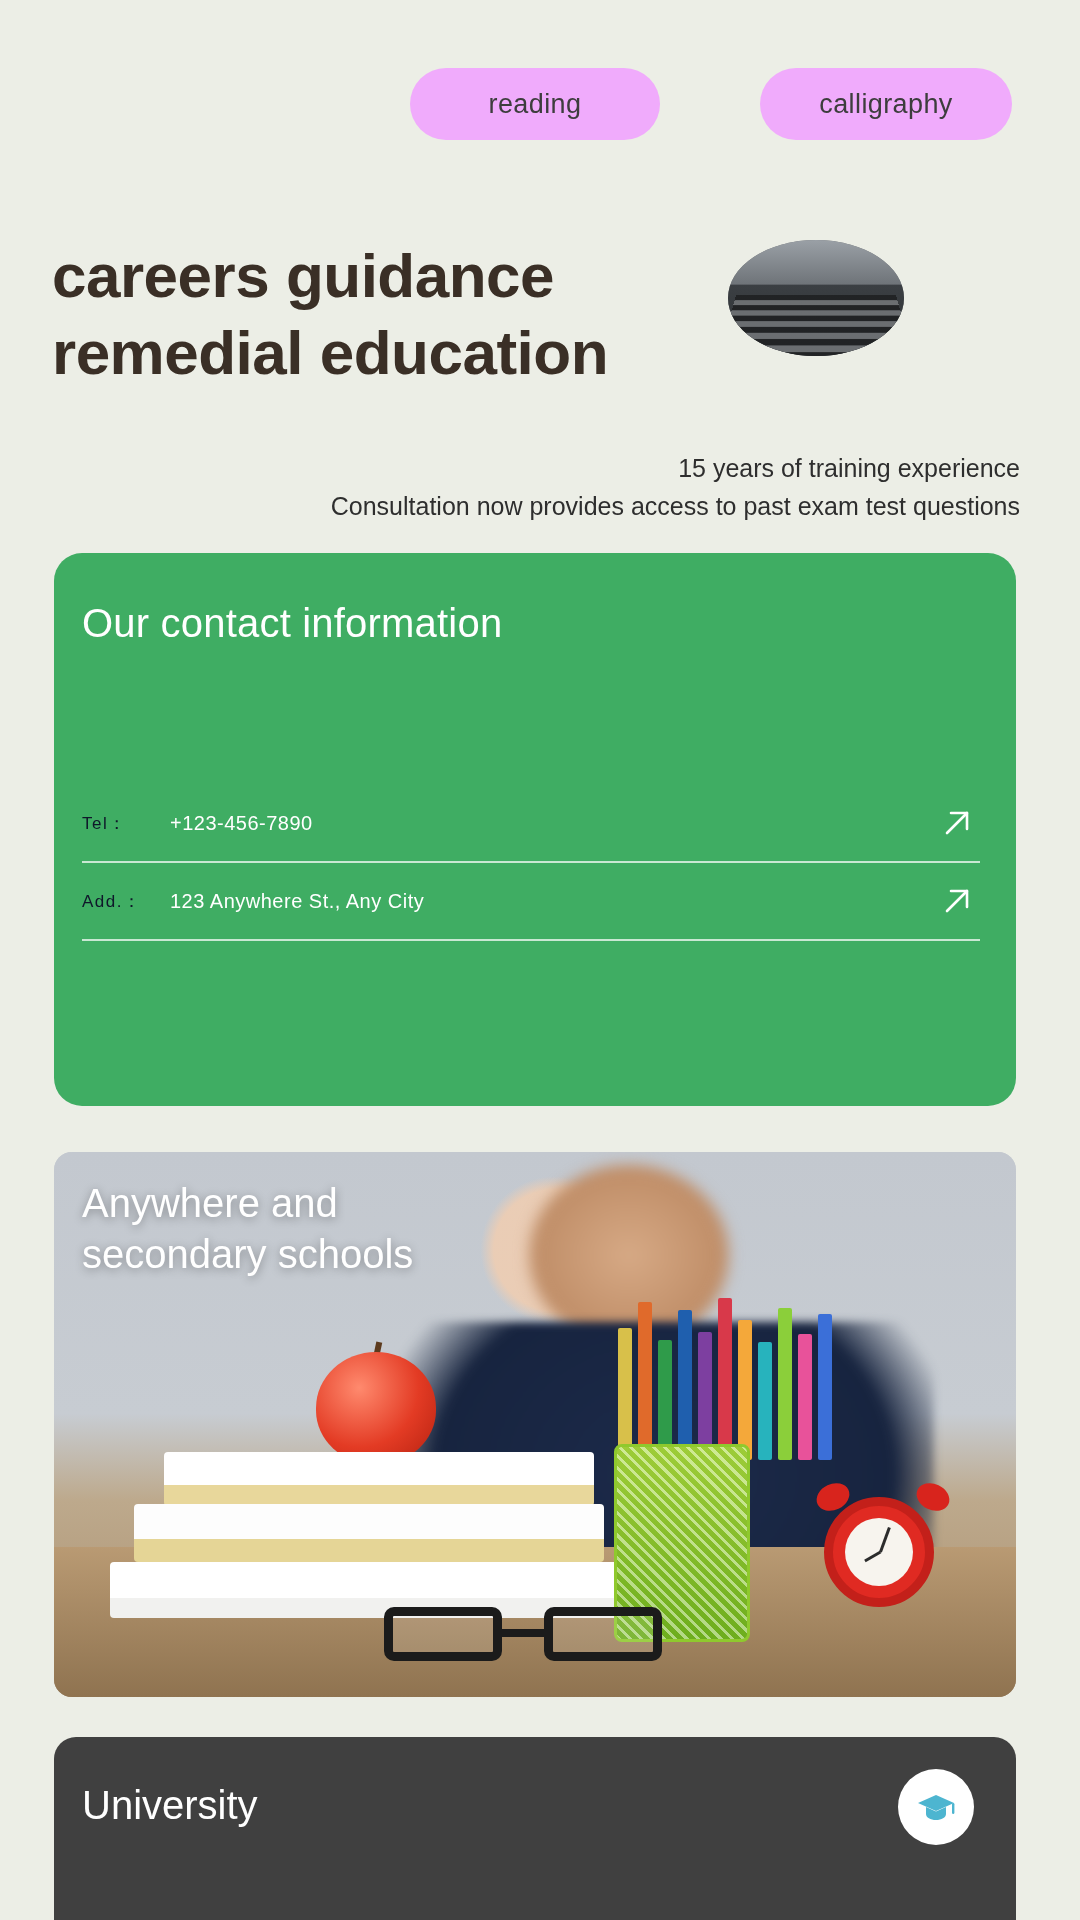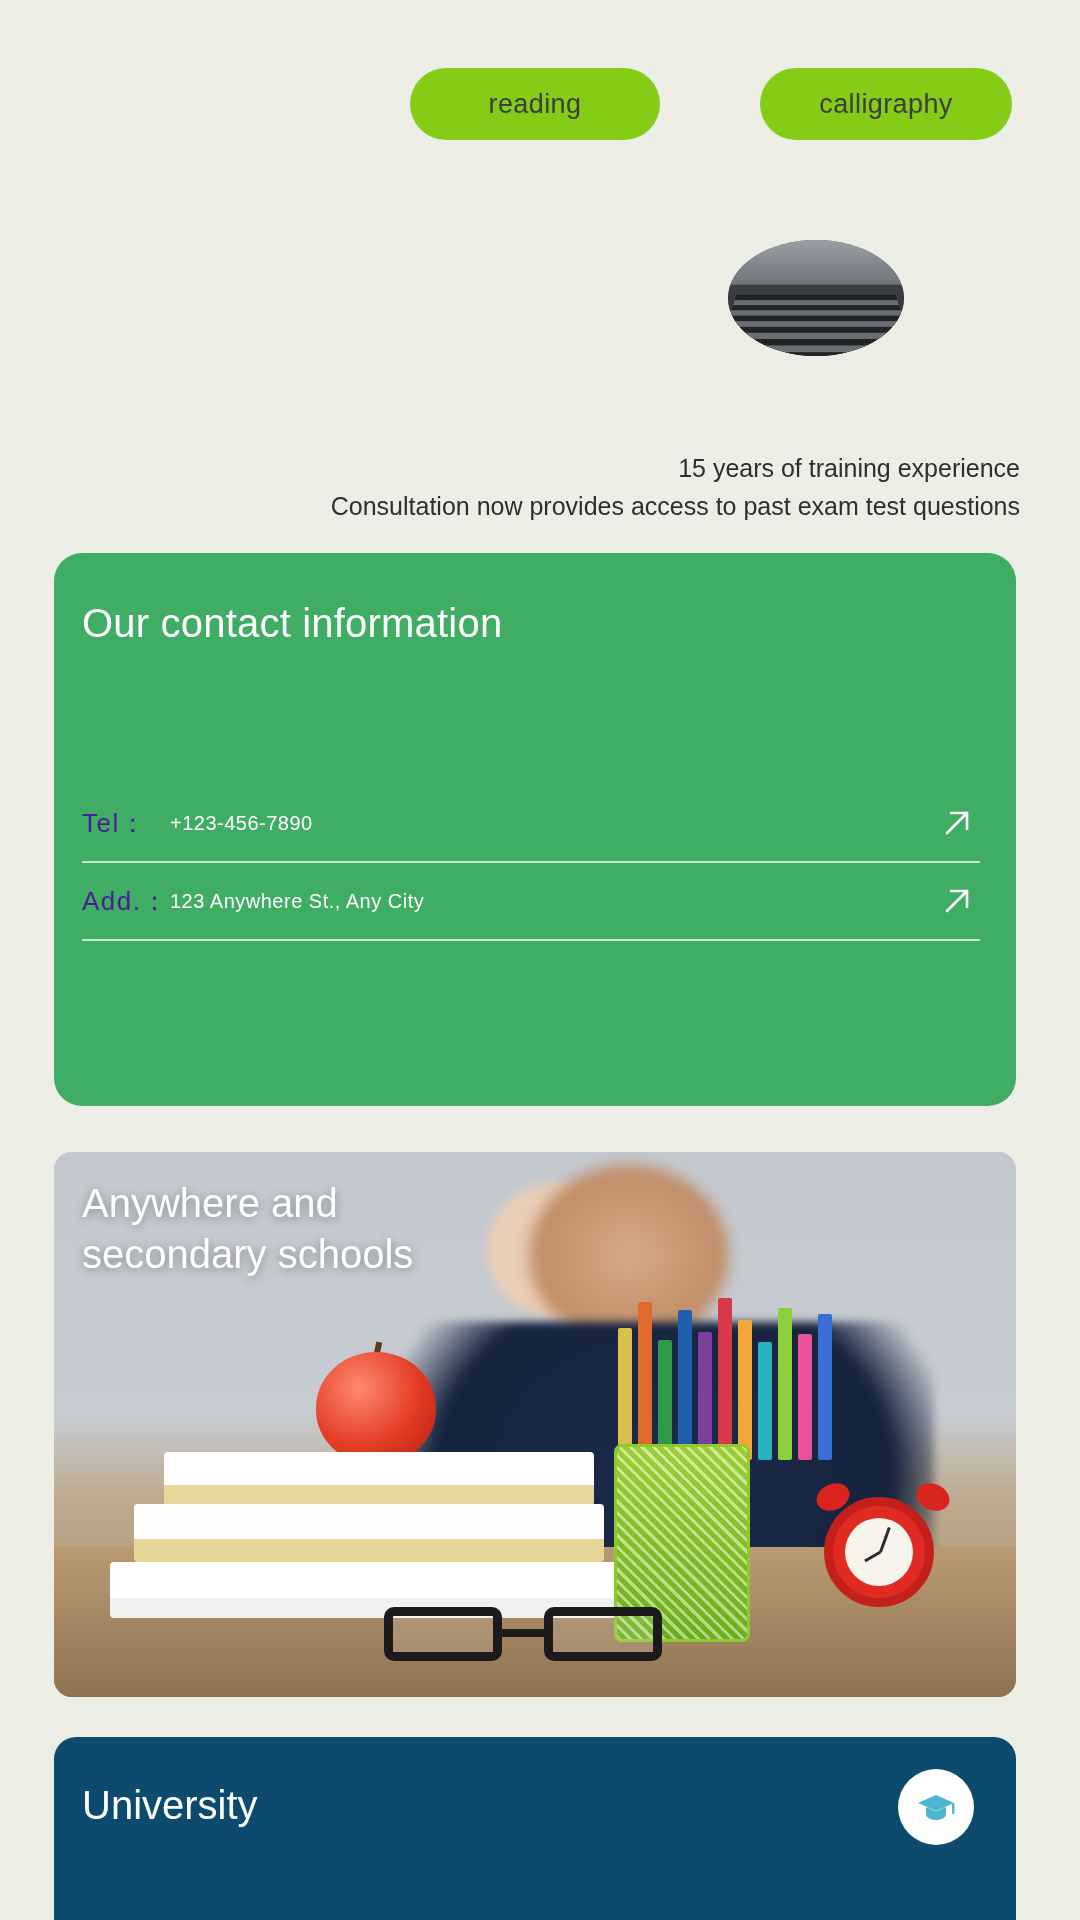"reading" .chip { background: #84cc16 -> #f0abfc }
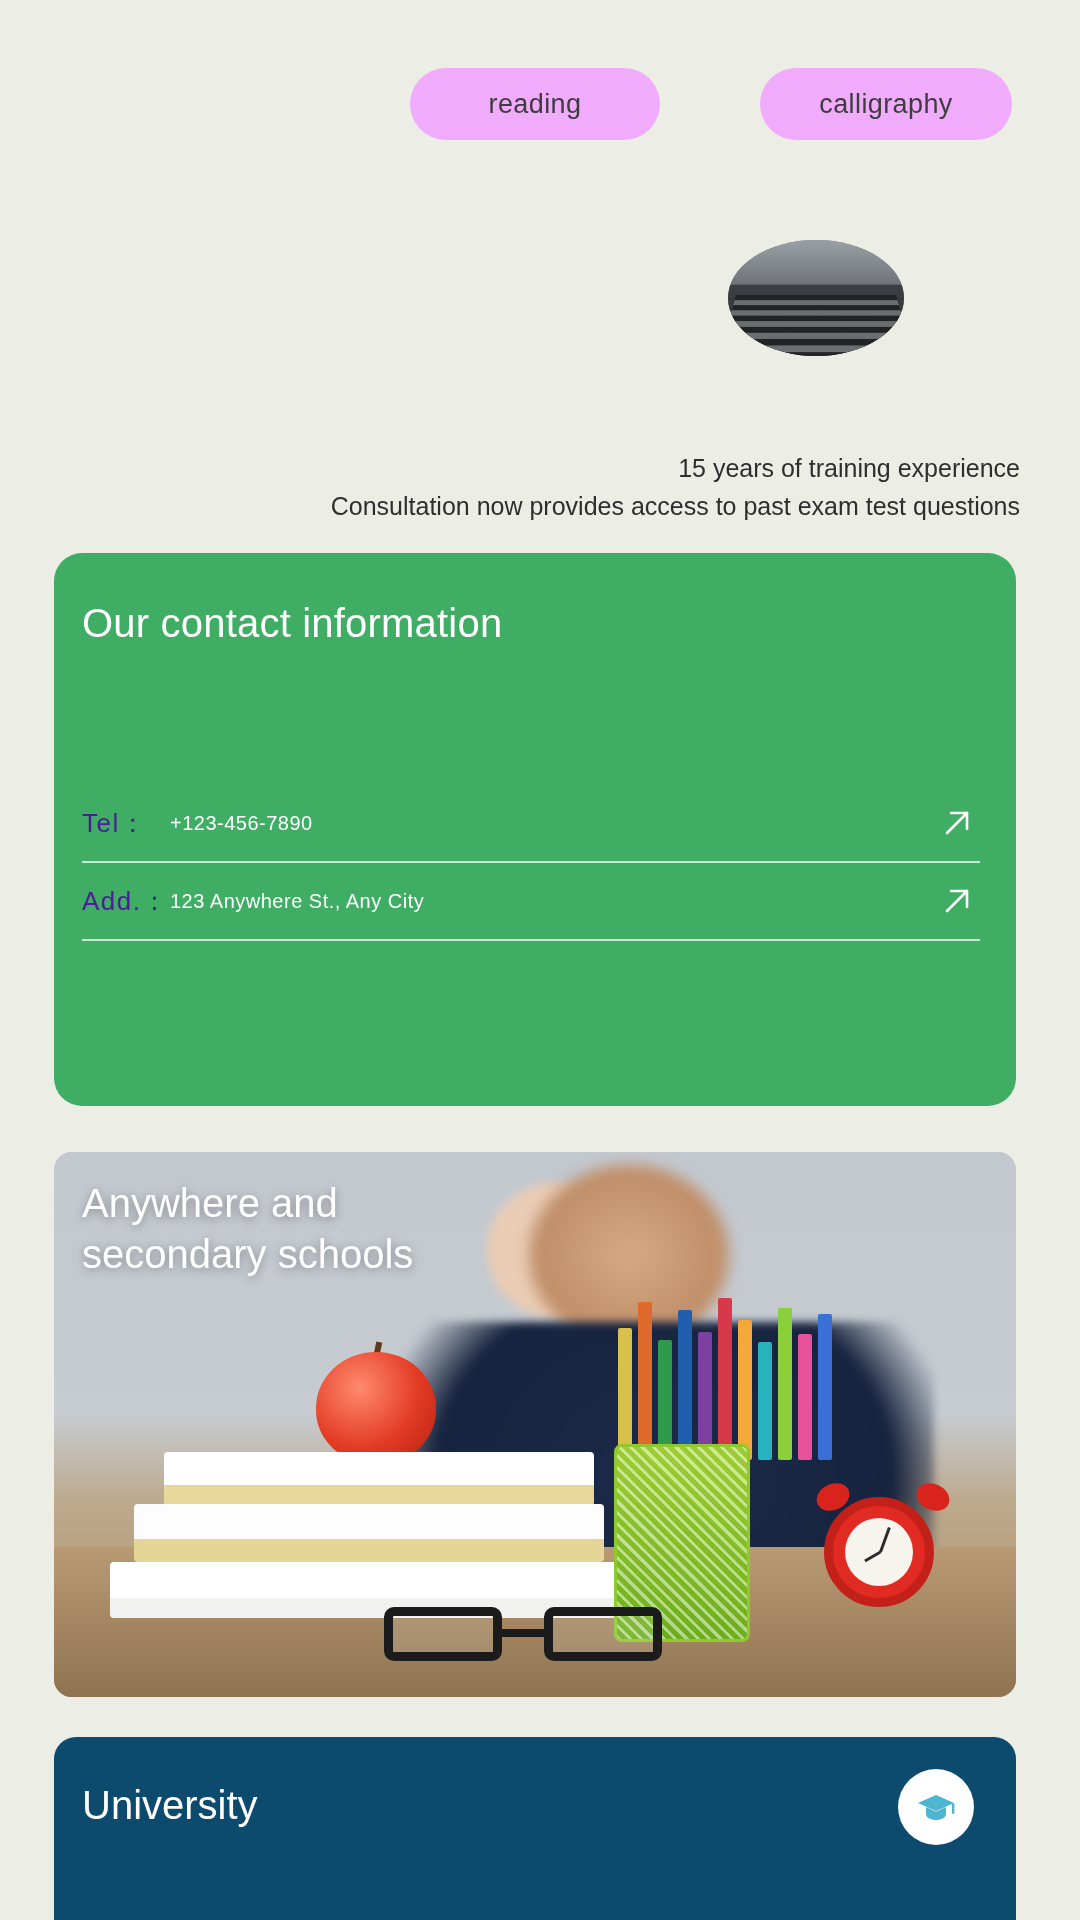"careers guidance" div.headline { html: none -> <div> <span>careers guidance</span> <span>remedial education</span> </div> }
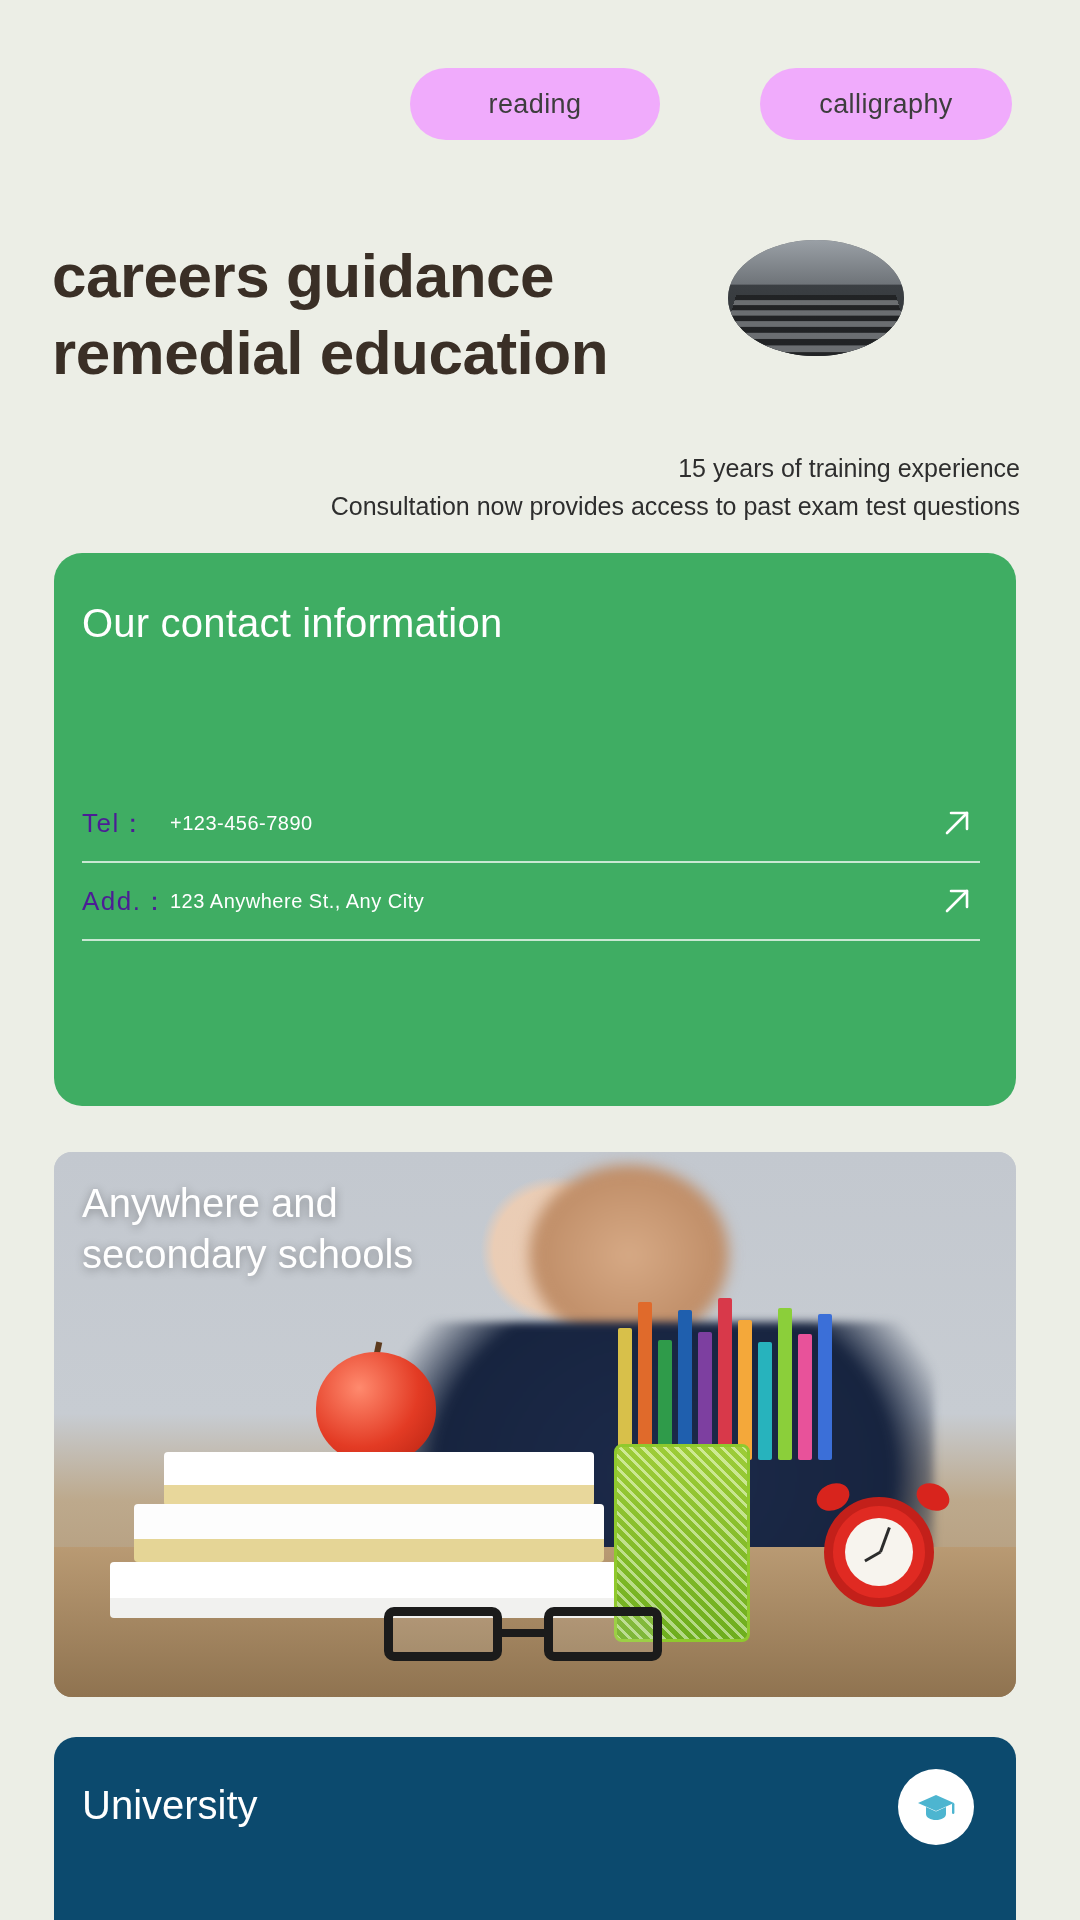"Tel：" .row-label { color: #4c1d95 -> #0f172a; font-size: 26px -> 17px }
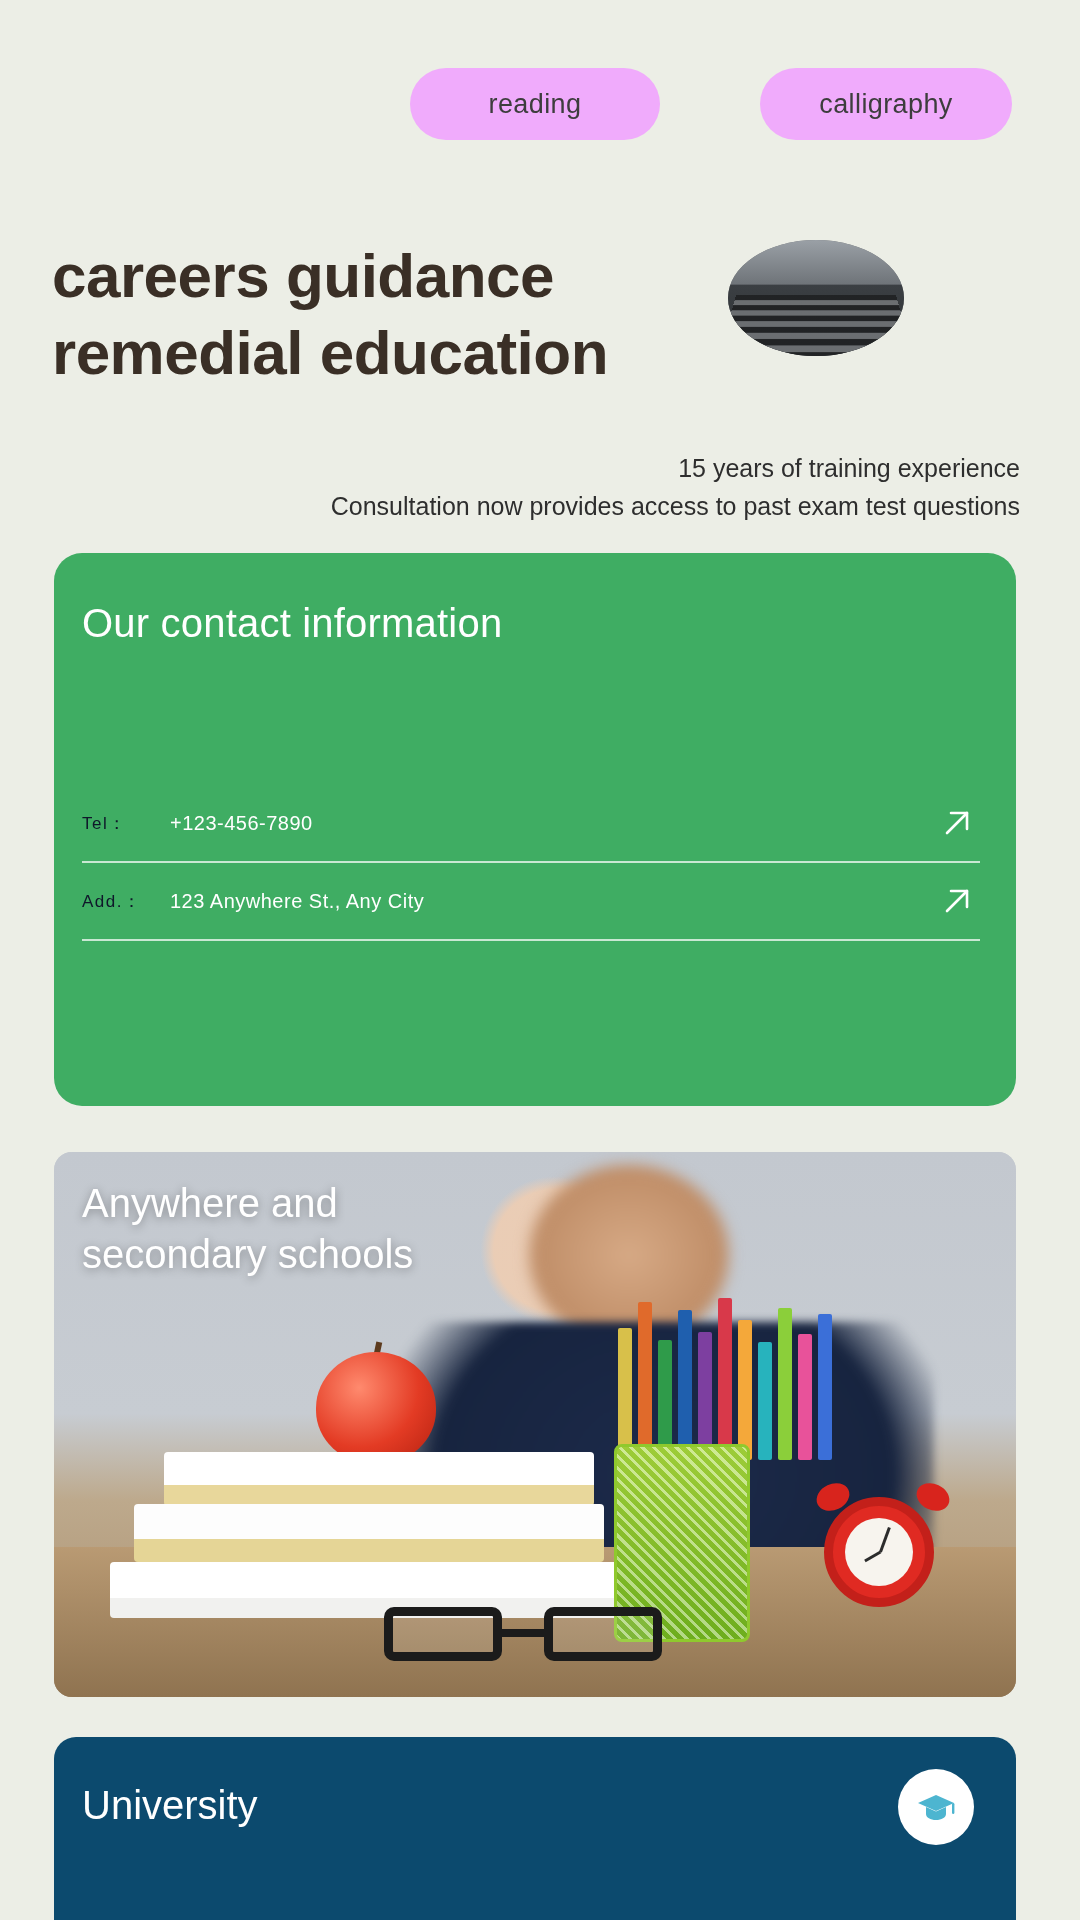"University" .uni-card { background: #0c4a6e -> #404040 }
